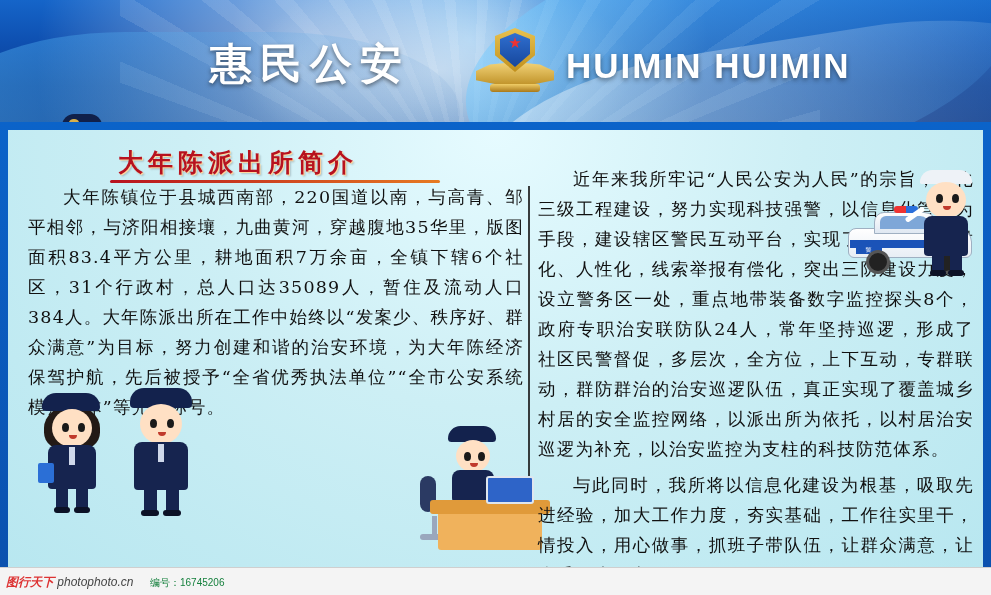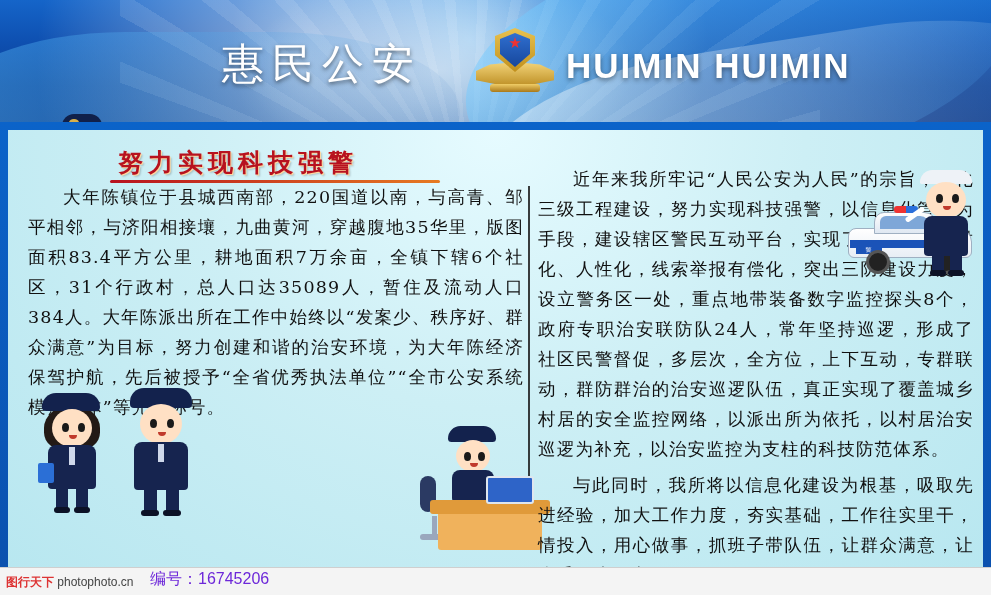"惠民公安" .title-cn { font-weight: normal -> bold; left: 222px -> 210px }
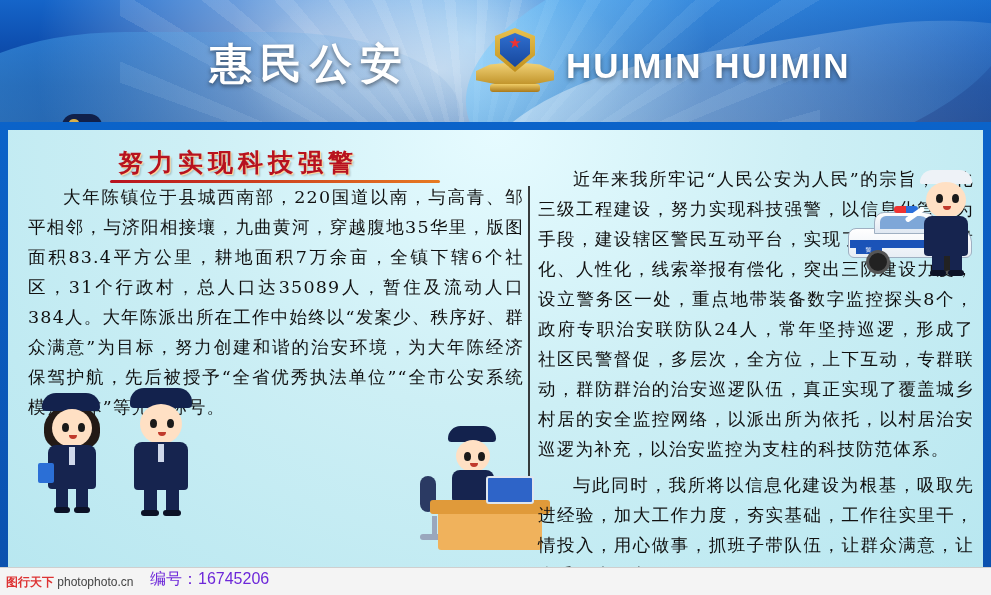"努力实现科技强警" div.heading { text: 努力实现科技强警 -> 大年陈派出所简介 }
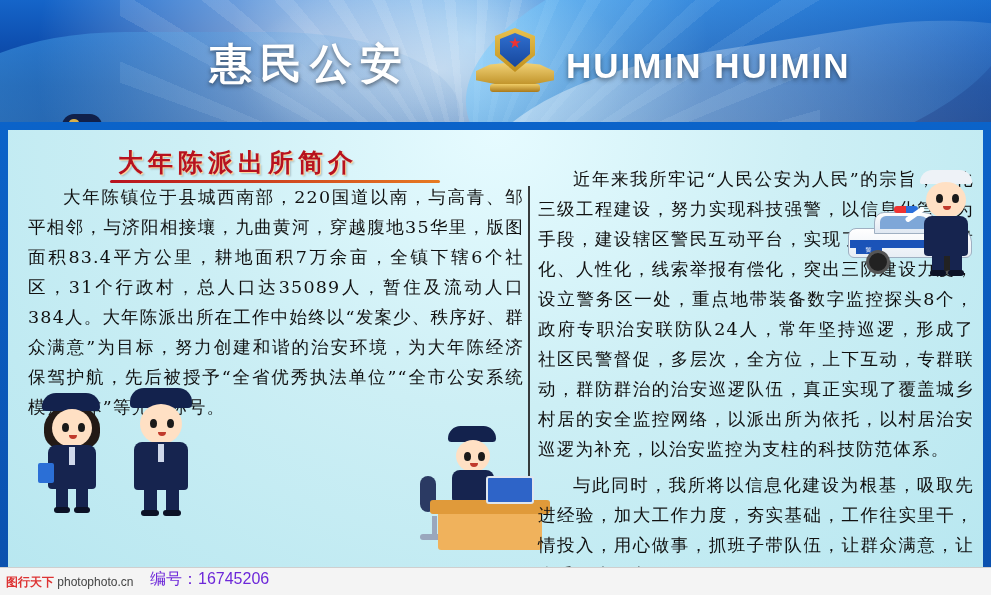"图行天下 photophoto.cn" .footer-logo { font-style: none -> italic }
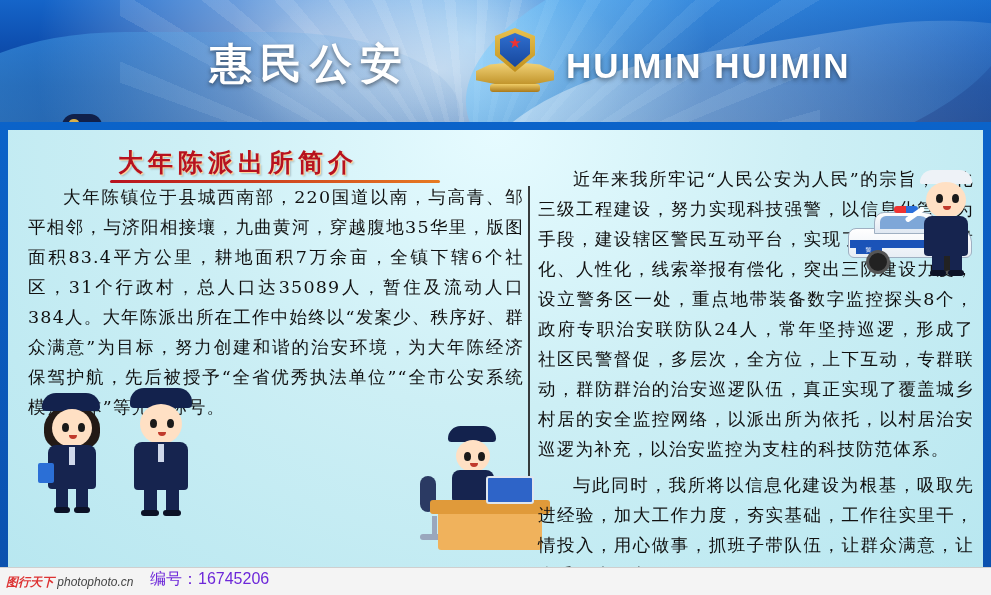"编号：16745206" .footer-num { color: #6d28d9 -> #15803d; font-size: 16px -> 10px }
